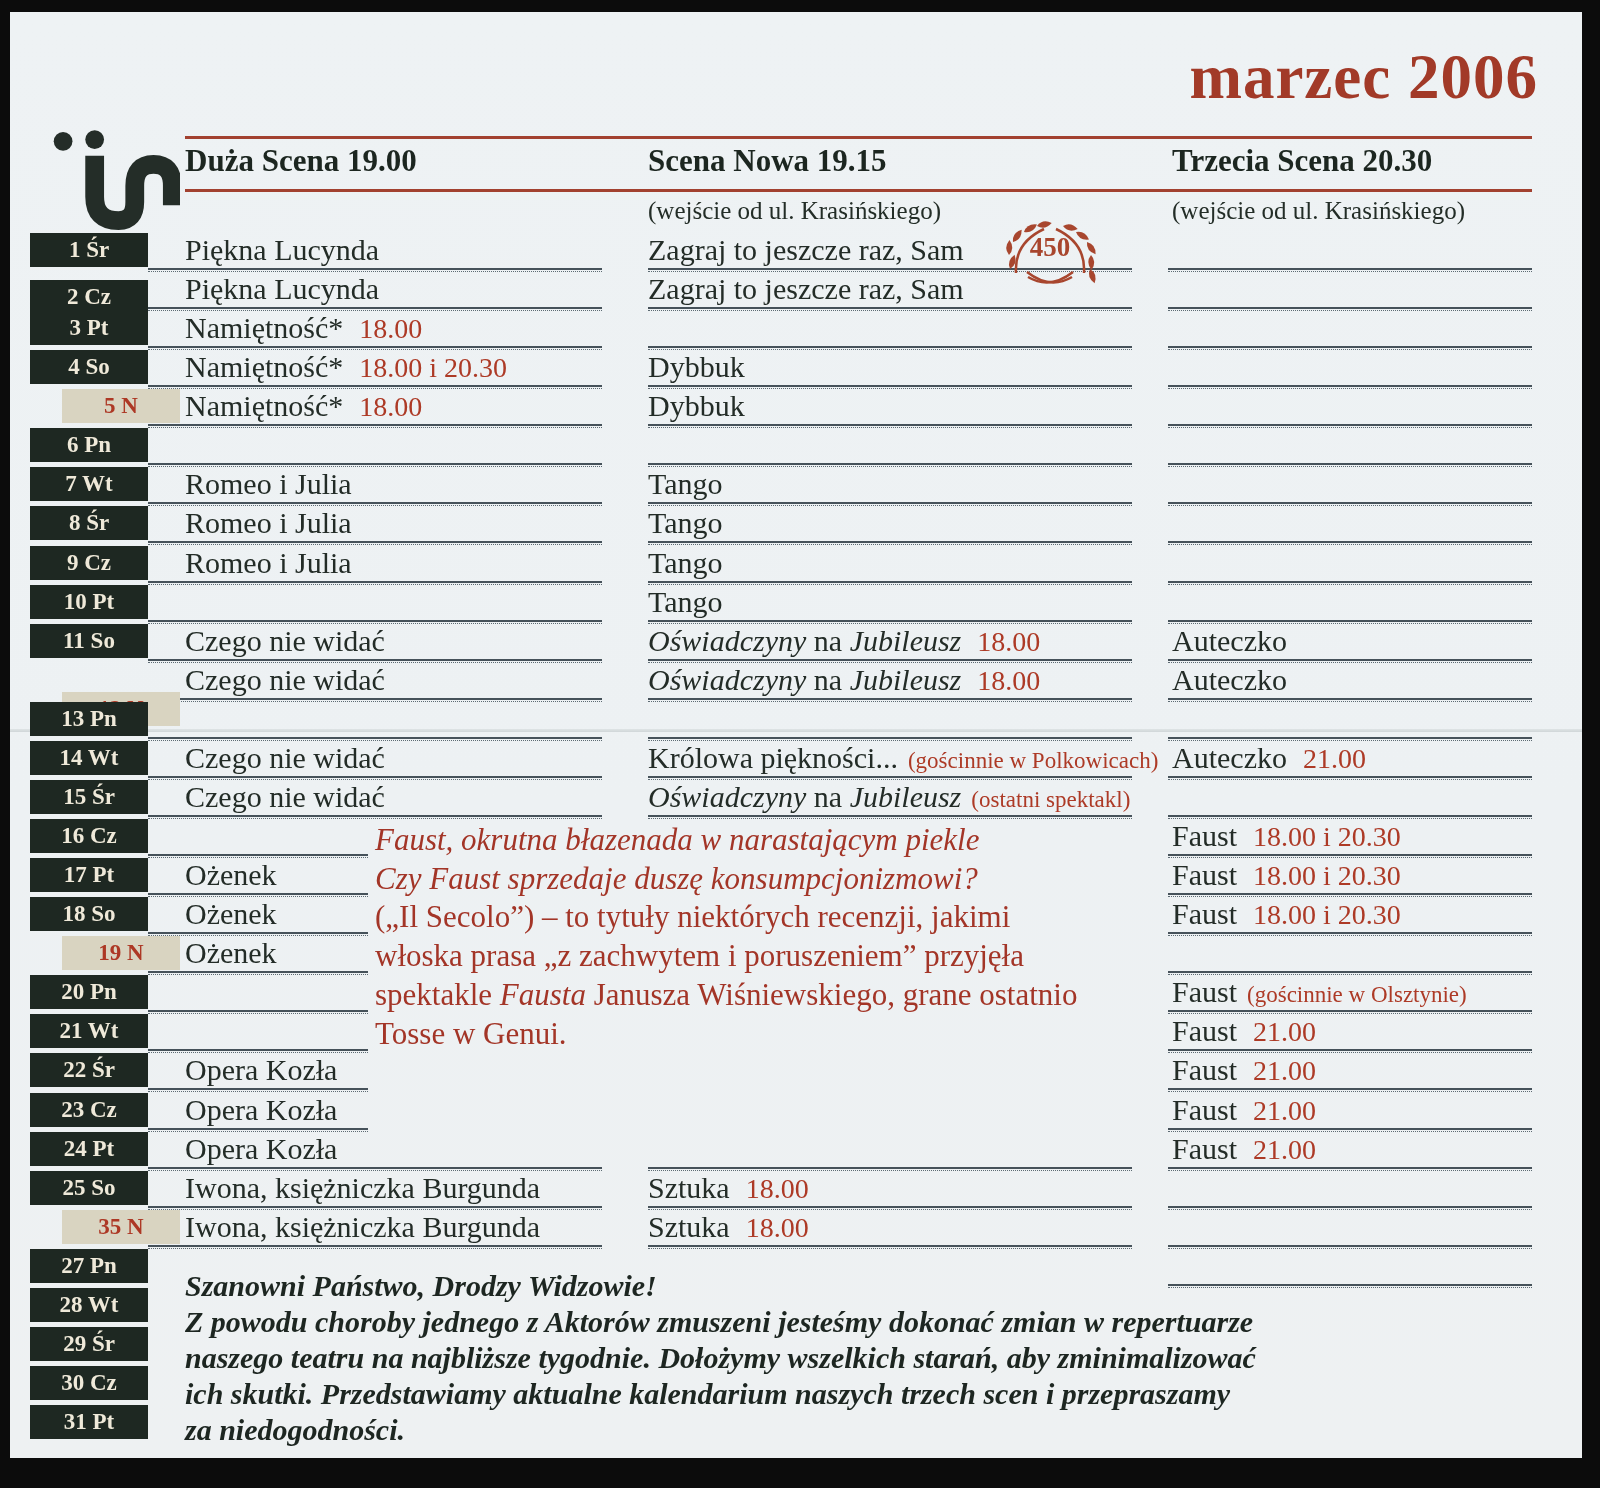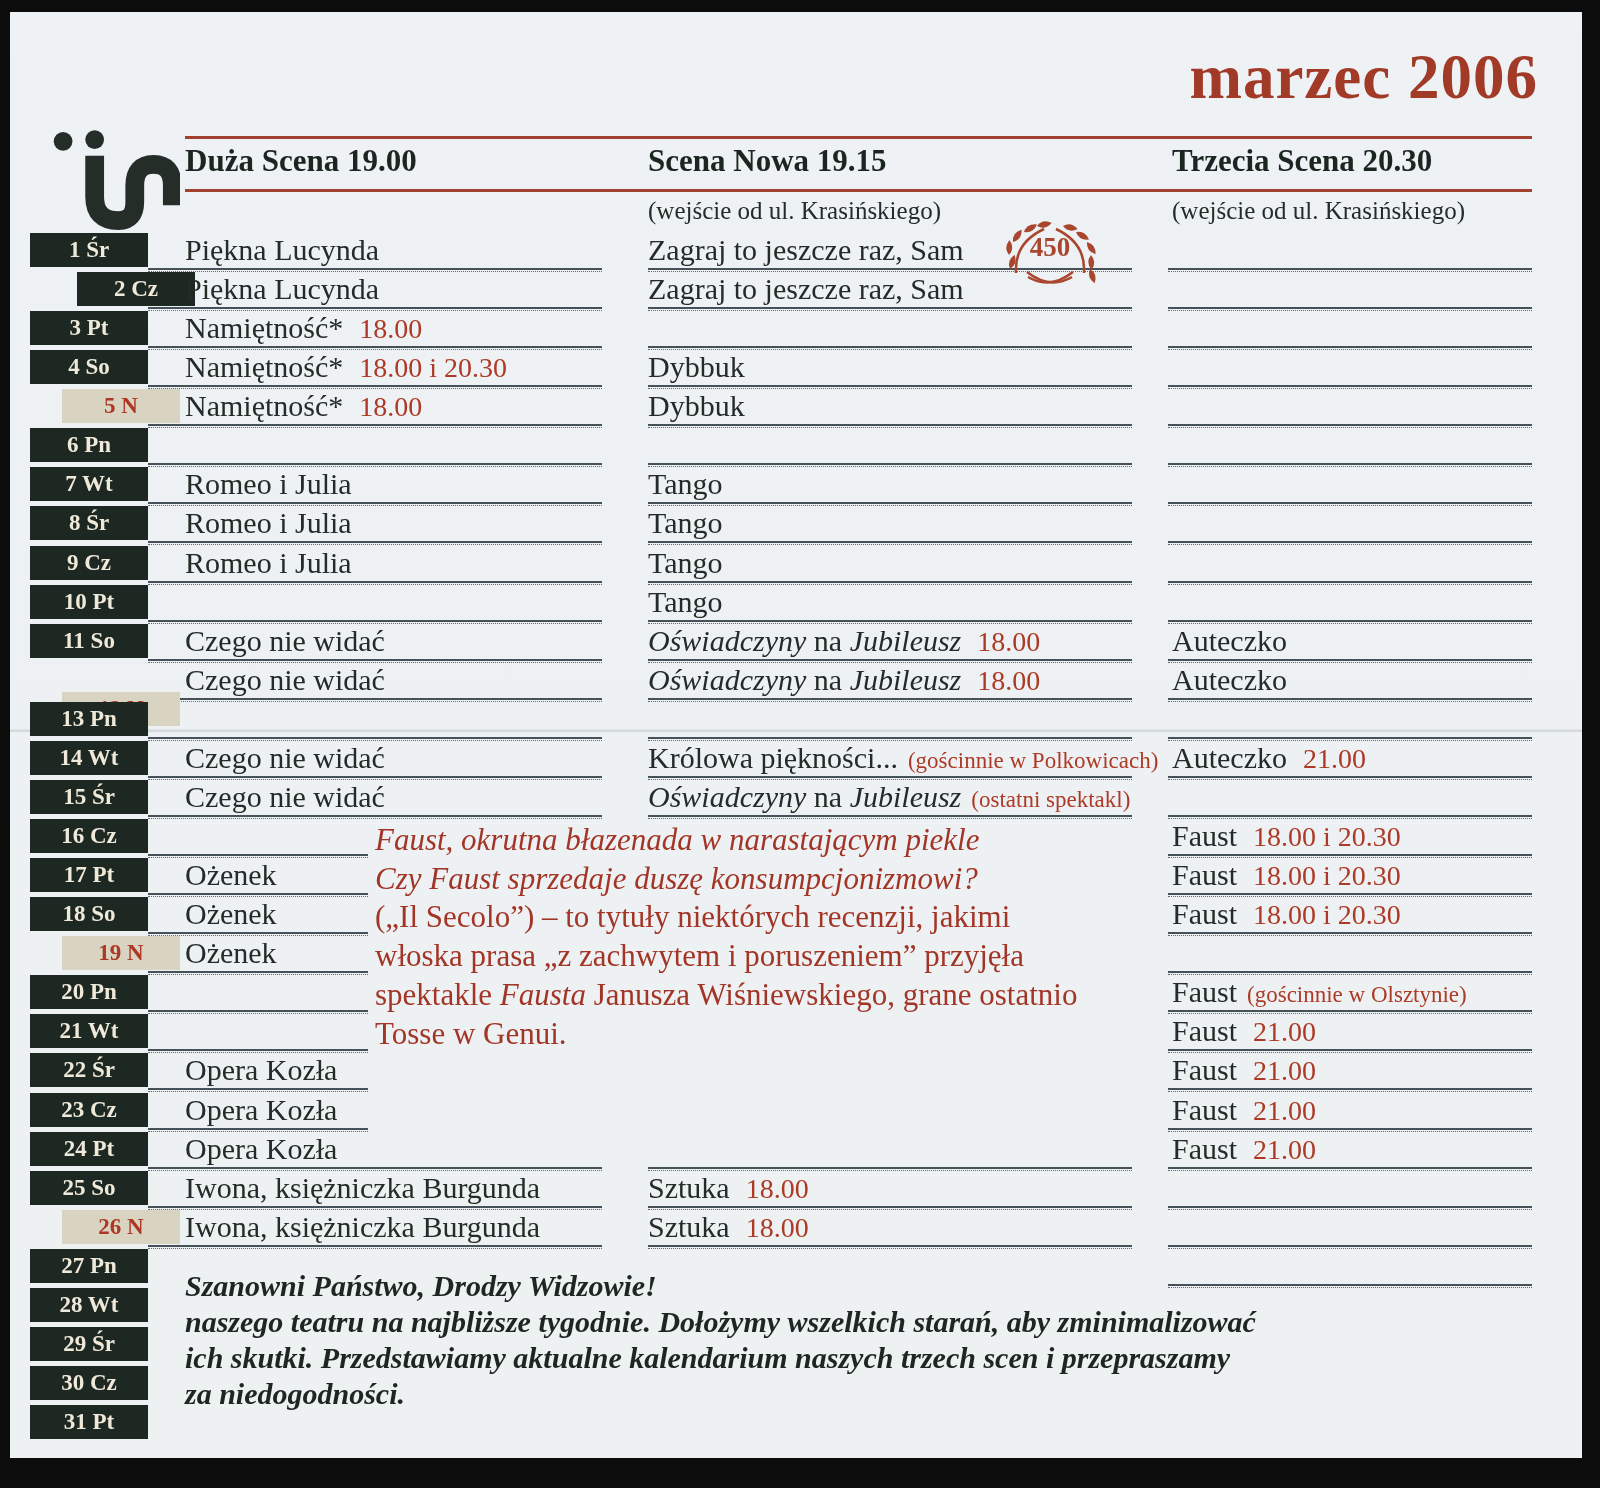"2 Cz" div.daybox { margin-left: 47px -> none; top: 272px -> 280px }
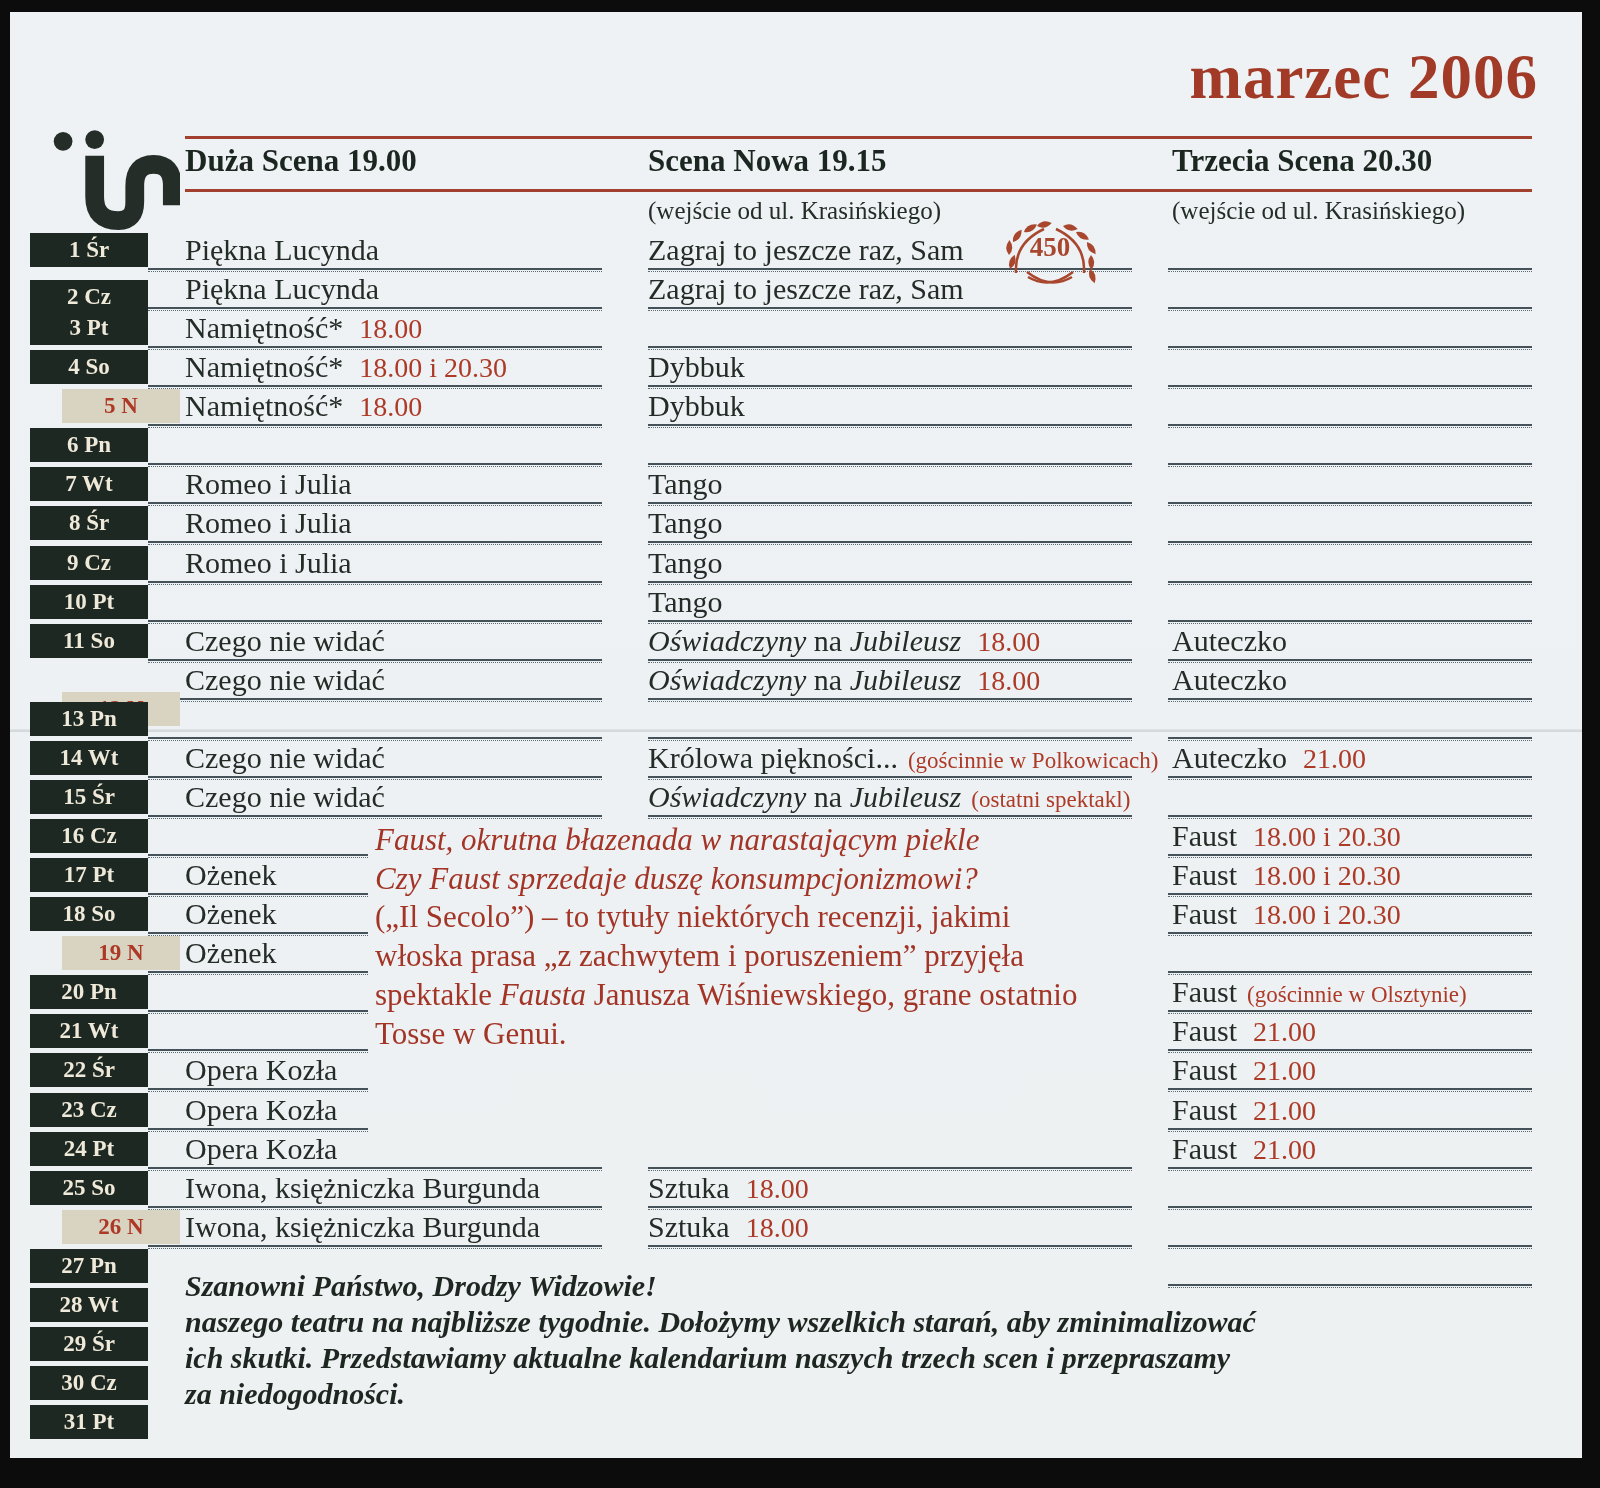"26 N" div.daybox { text: 26 -> 35 }
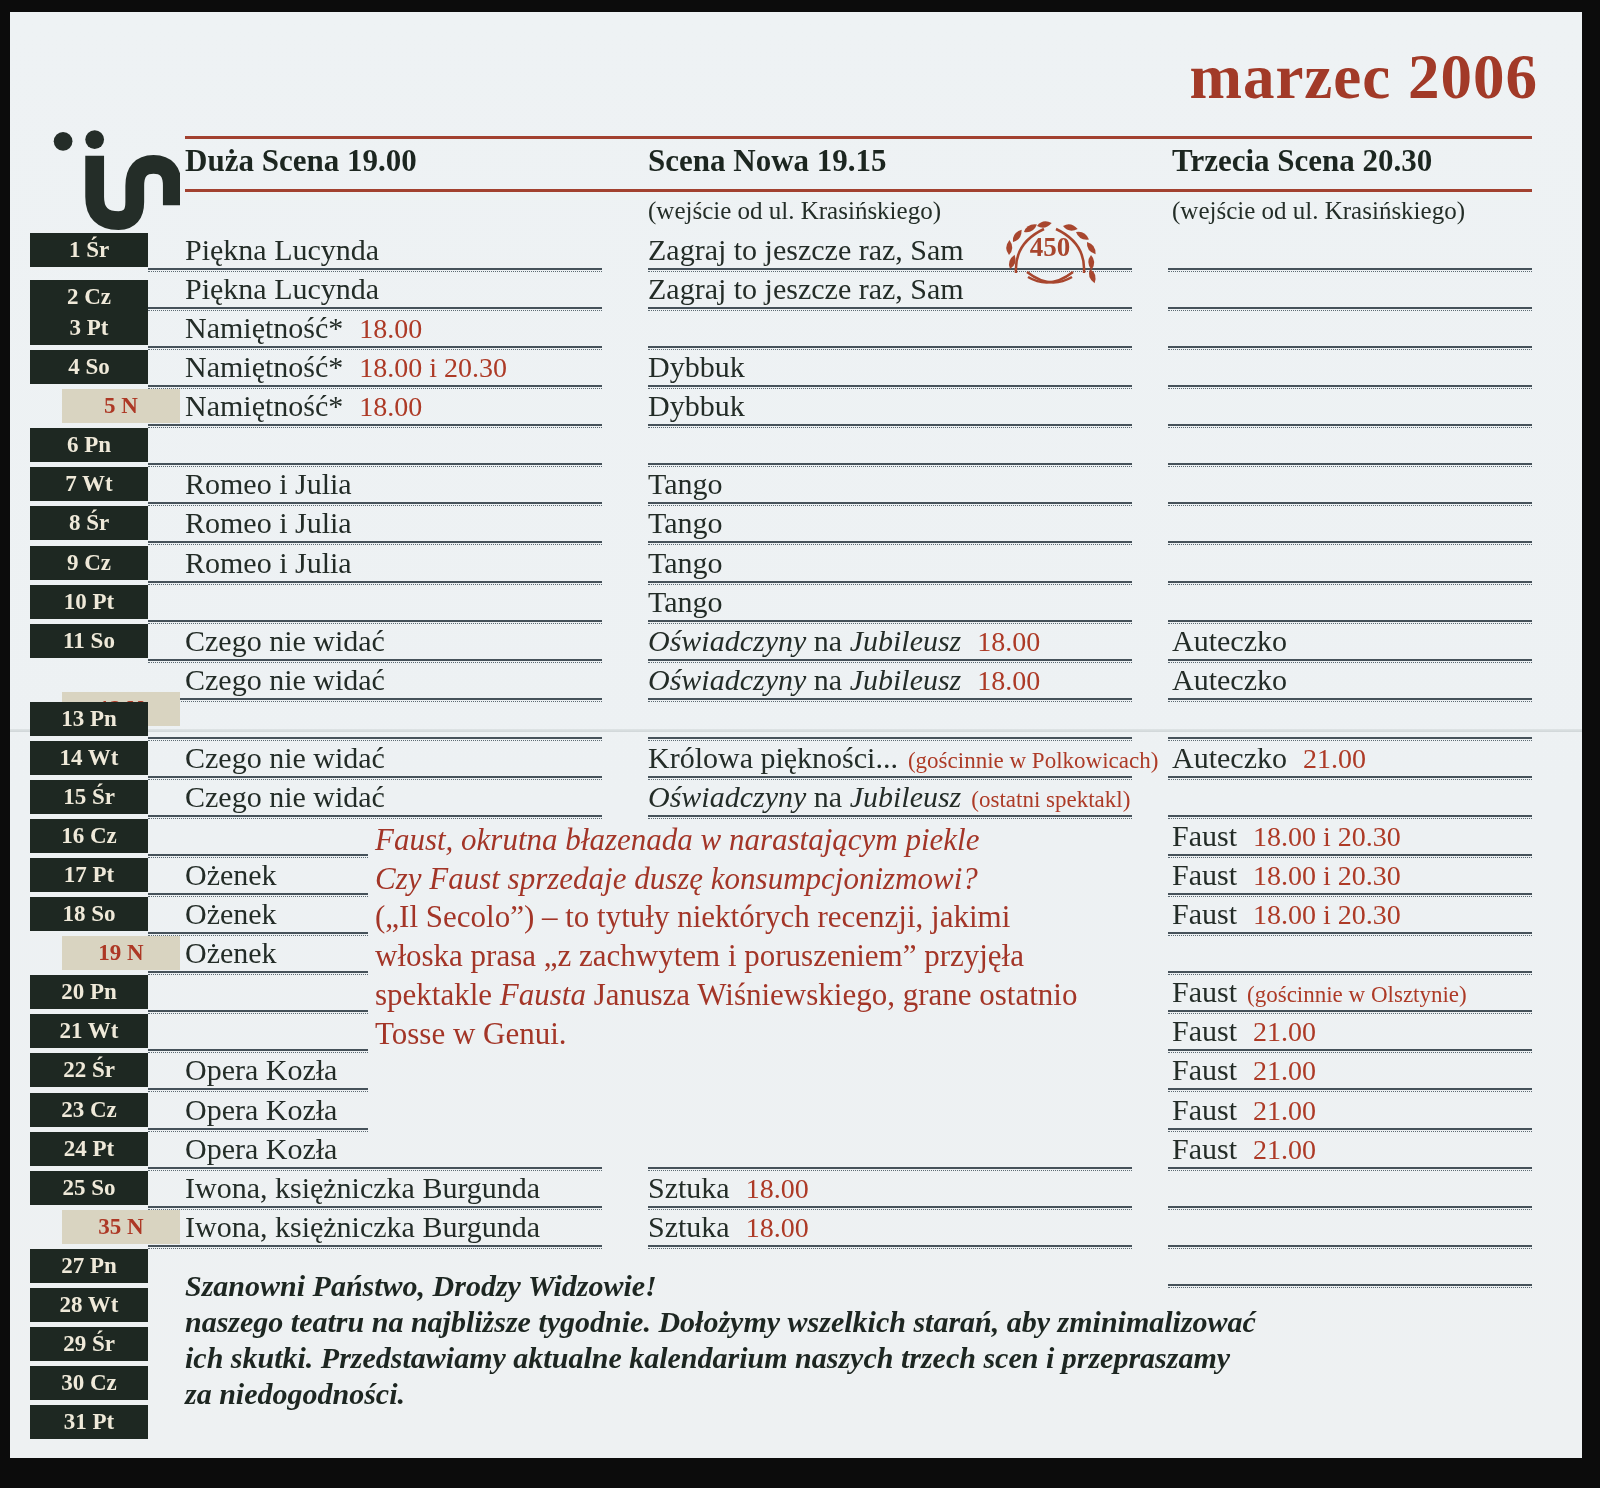"Z powodu choroby jednego z" div { html: none -> <div>Z powodu choroby jednego z Aktorów zmuszeni jesteśmy dokonać zmian w repertuarze</div> }
